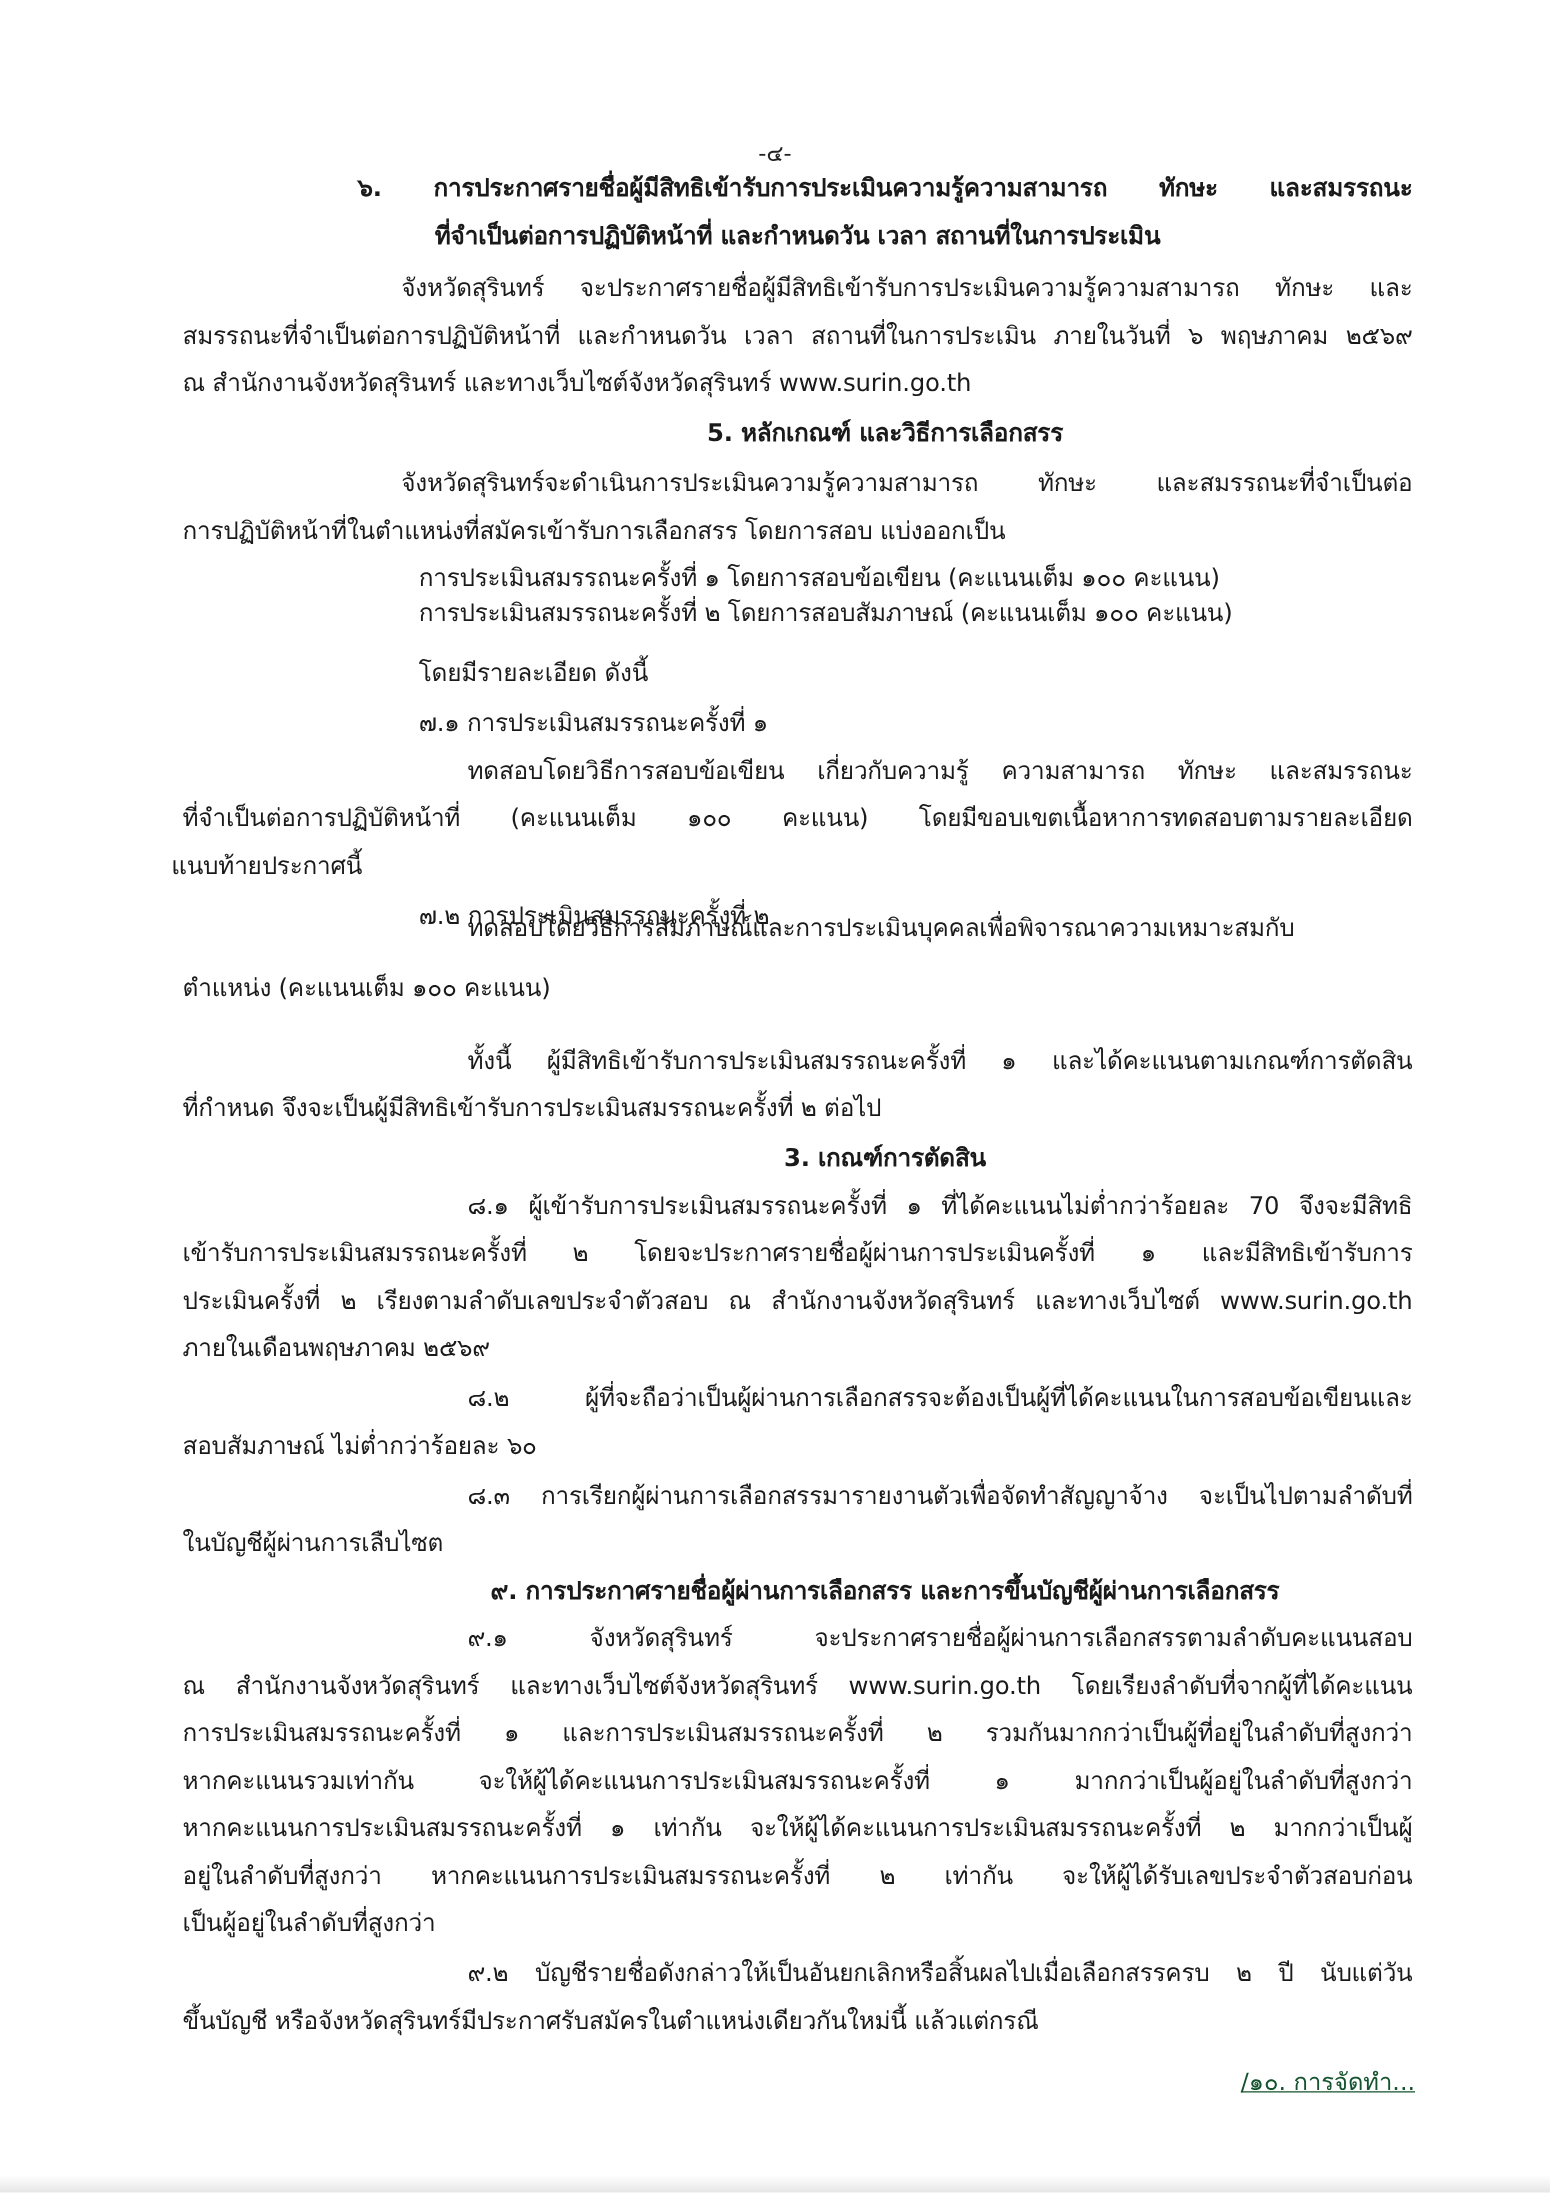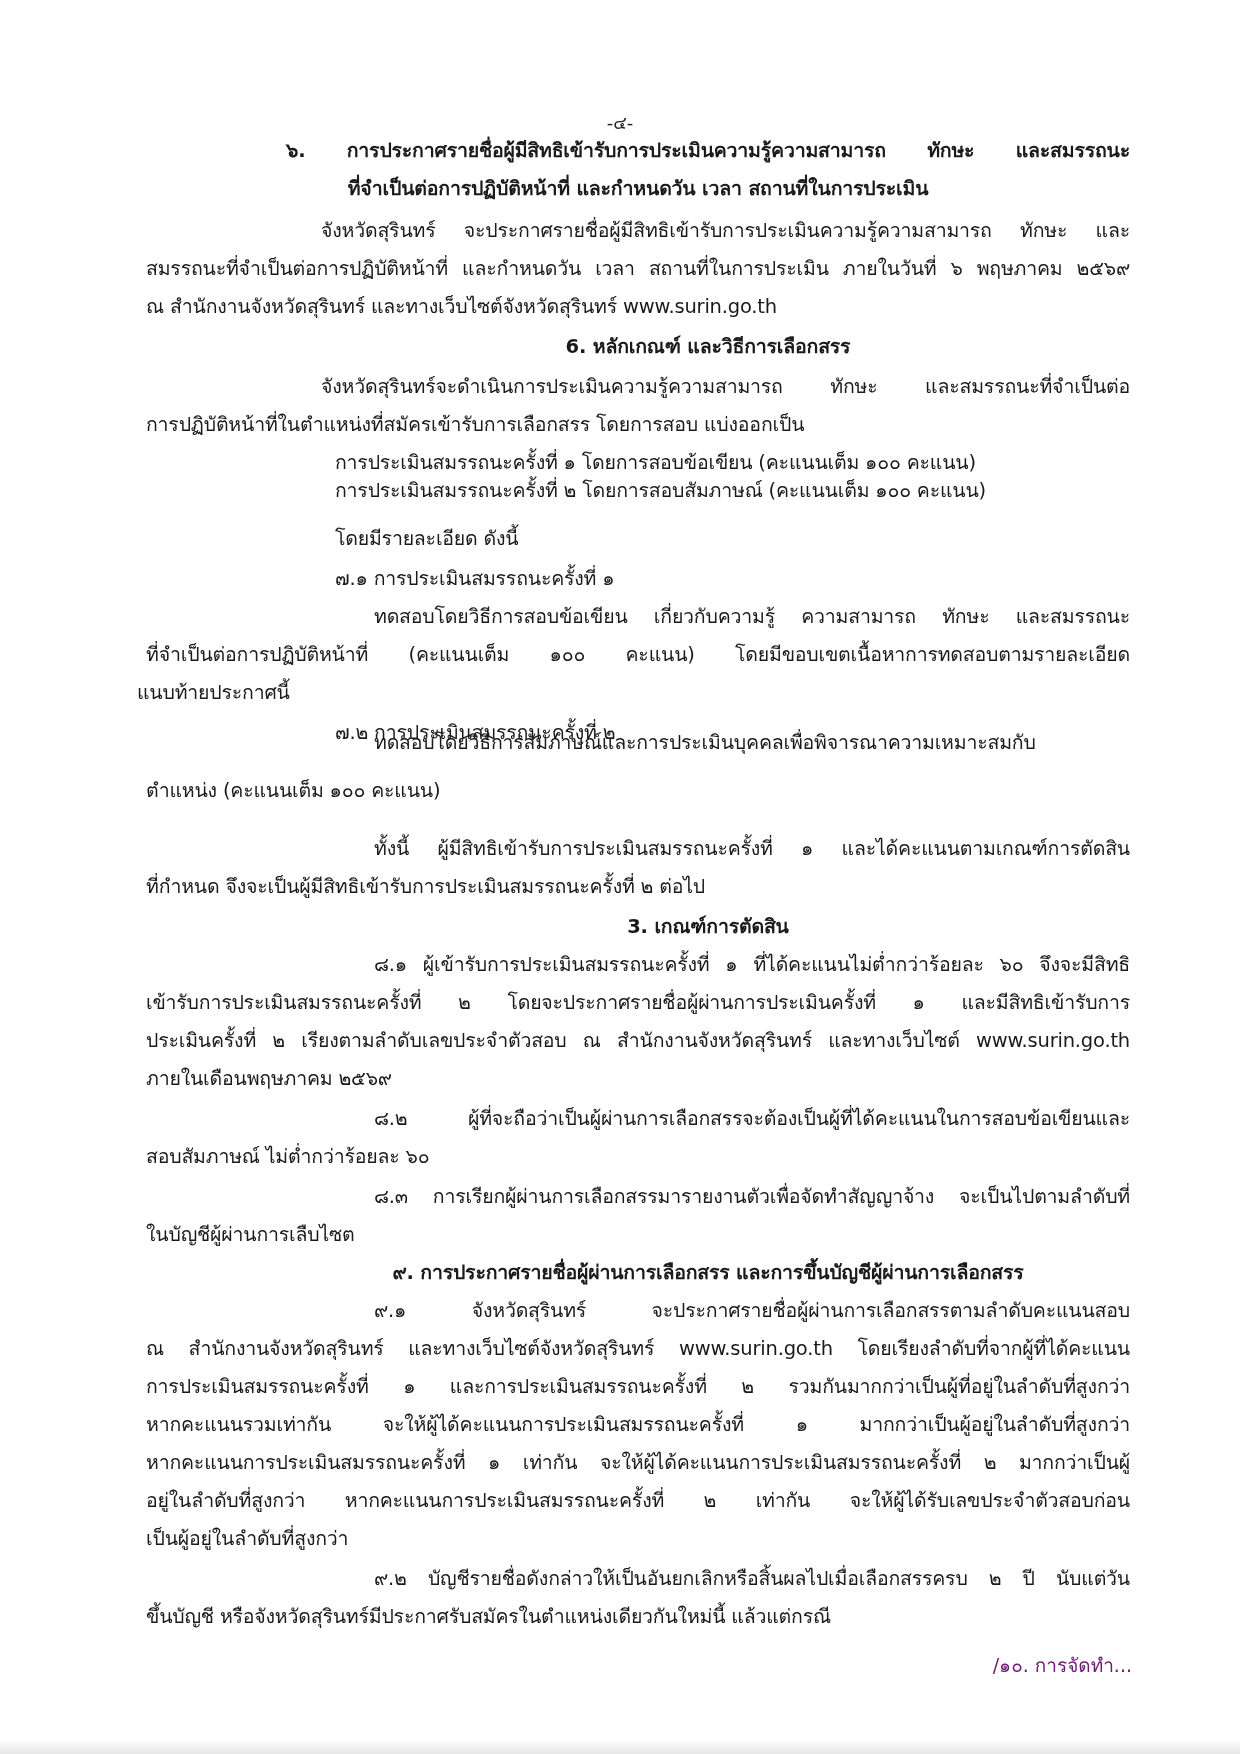"6. หลักเกณฑ์ และวิธีการเลือกสรร" div.line { text: 6 -> 5 }
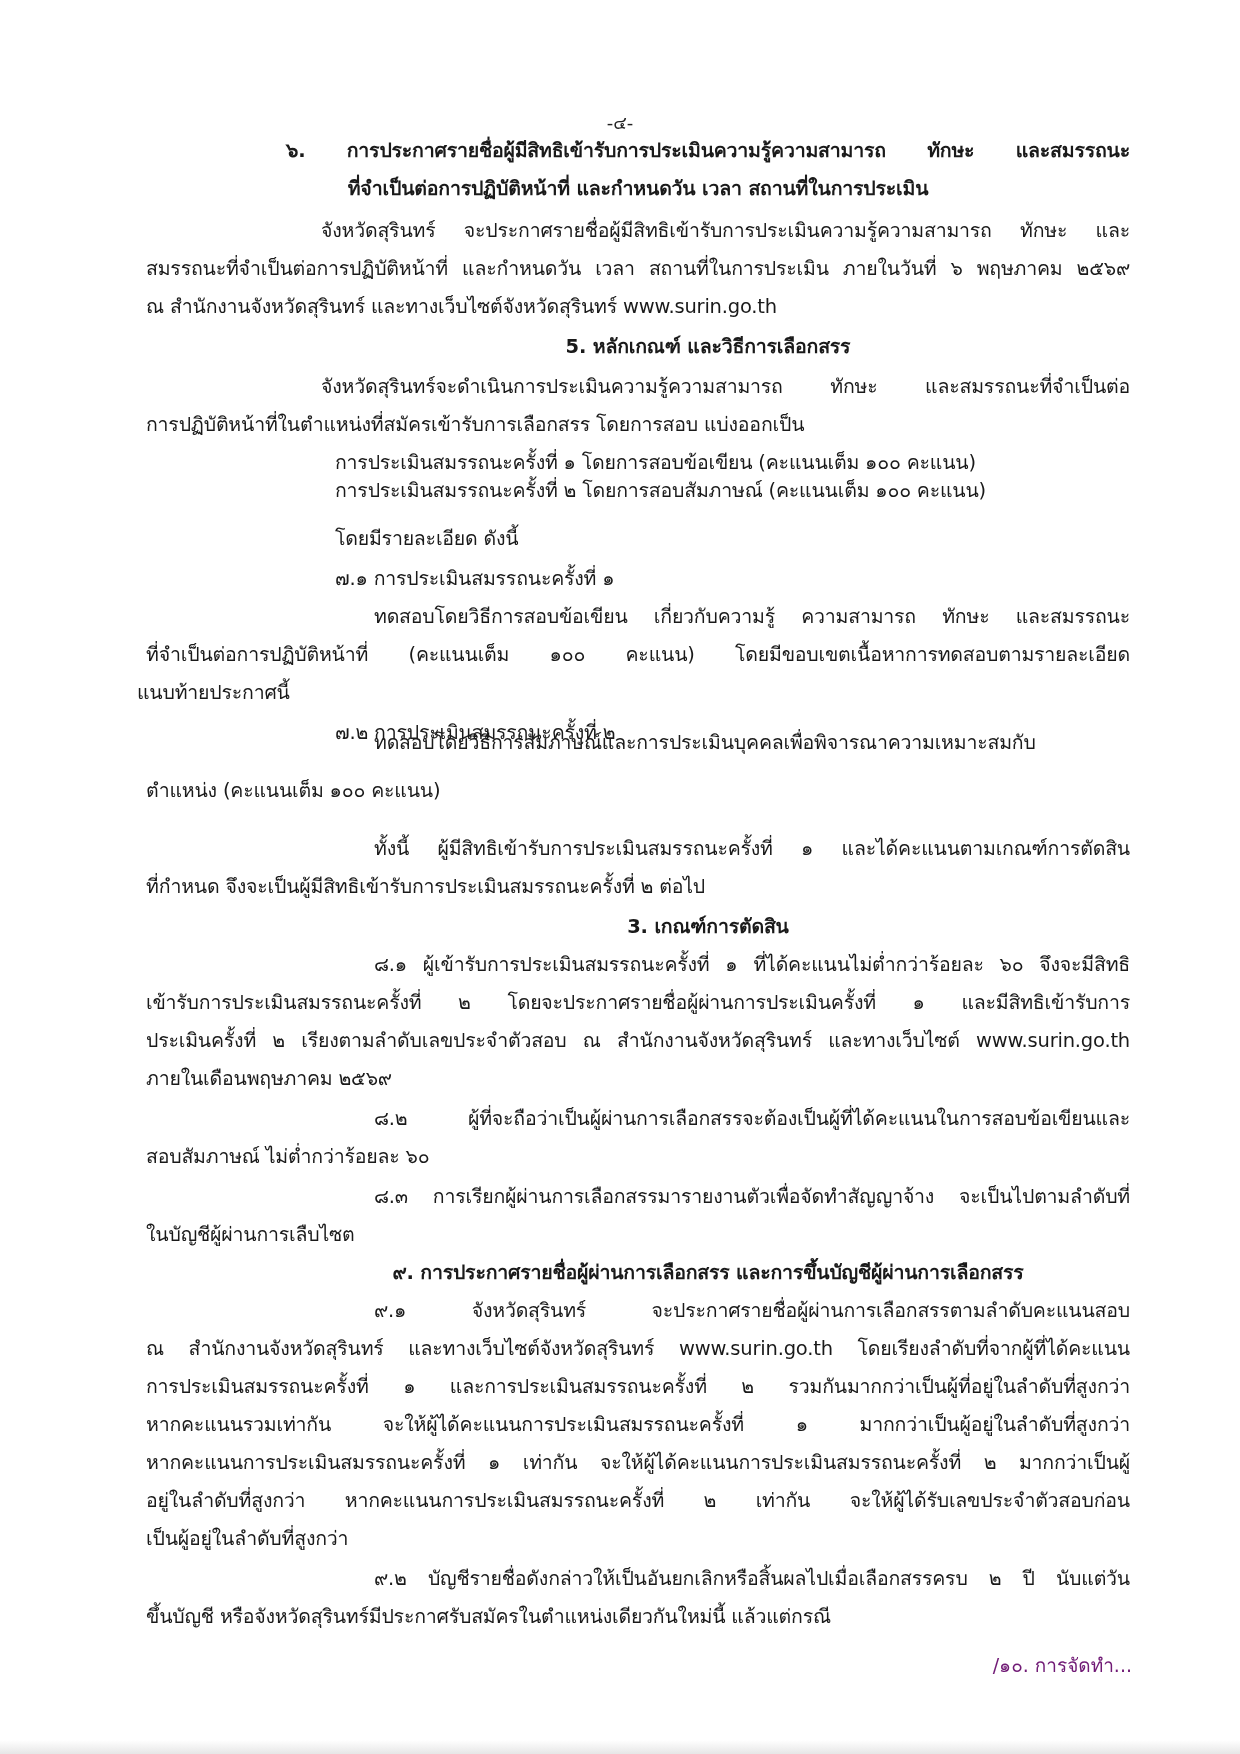"๘.๑ ผู้เข้ารับการประเมินสมรรถนะครั้งที่" div.line { text: ๖๐ -> 70 }
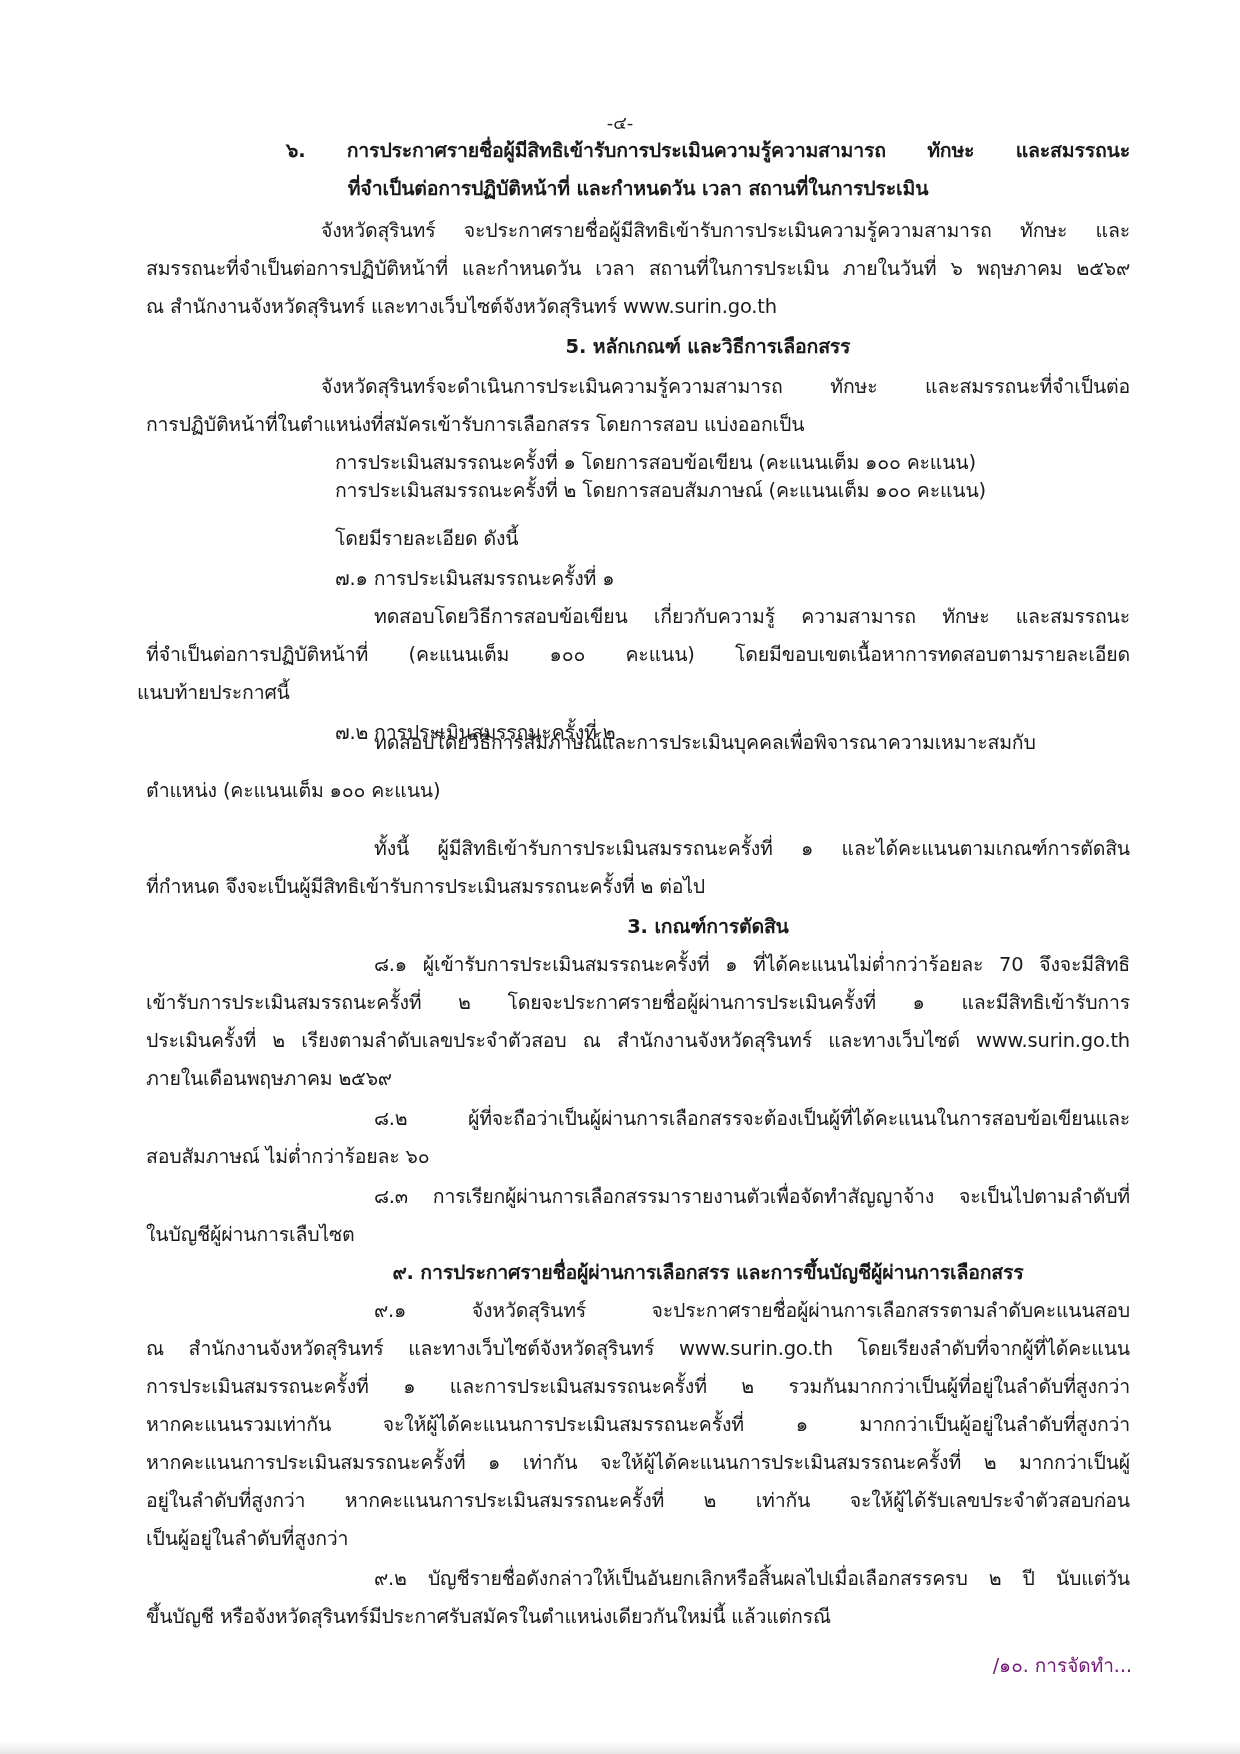"/๑๐. การจัดทำ..." .footer { color: #701a75 -> #14532d; text-decoration: none -> underline }
